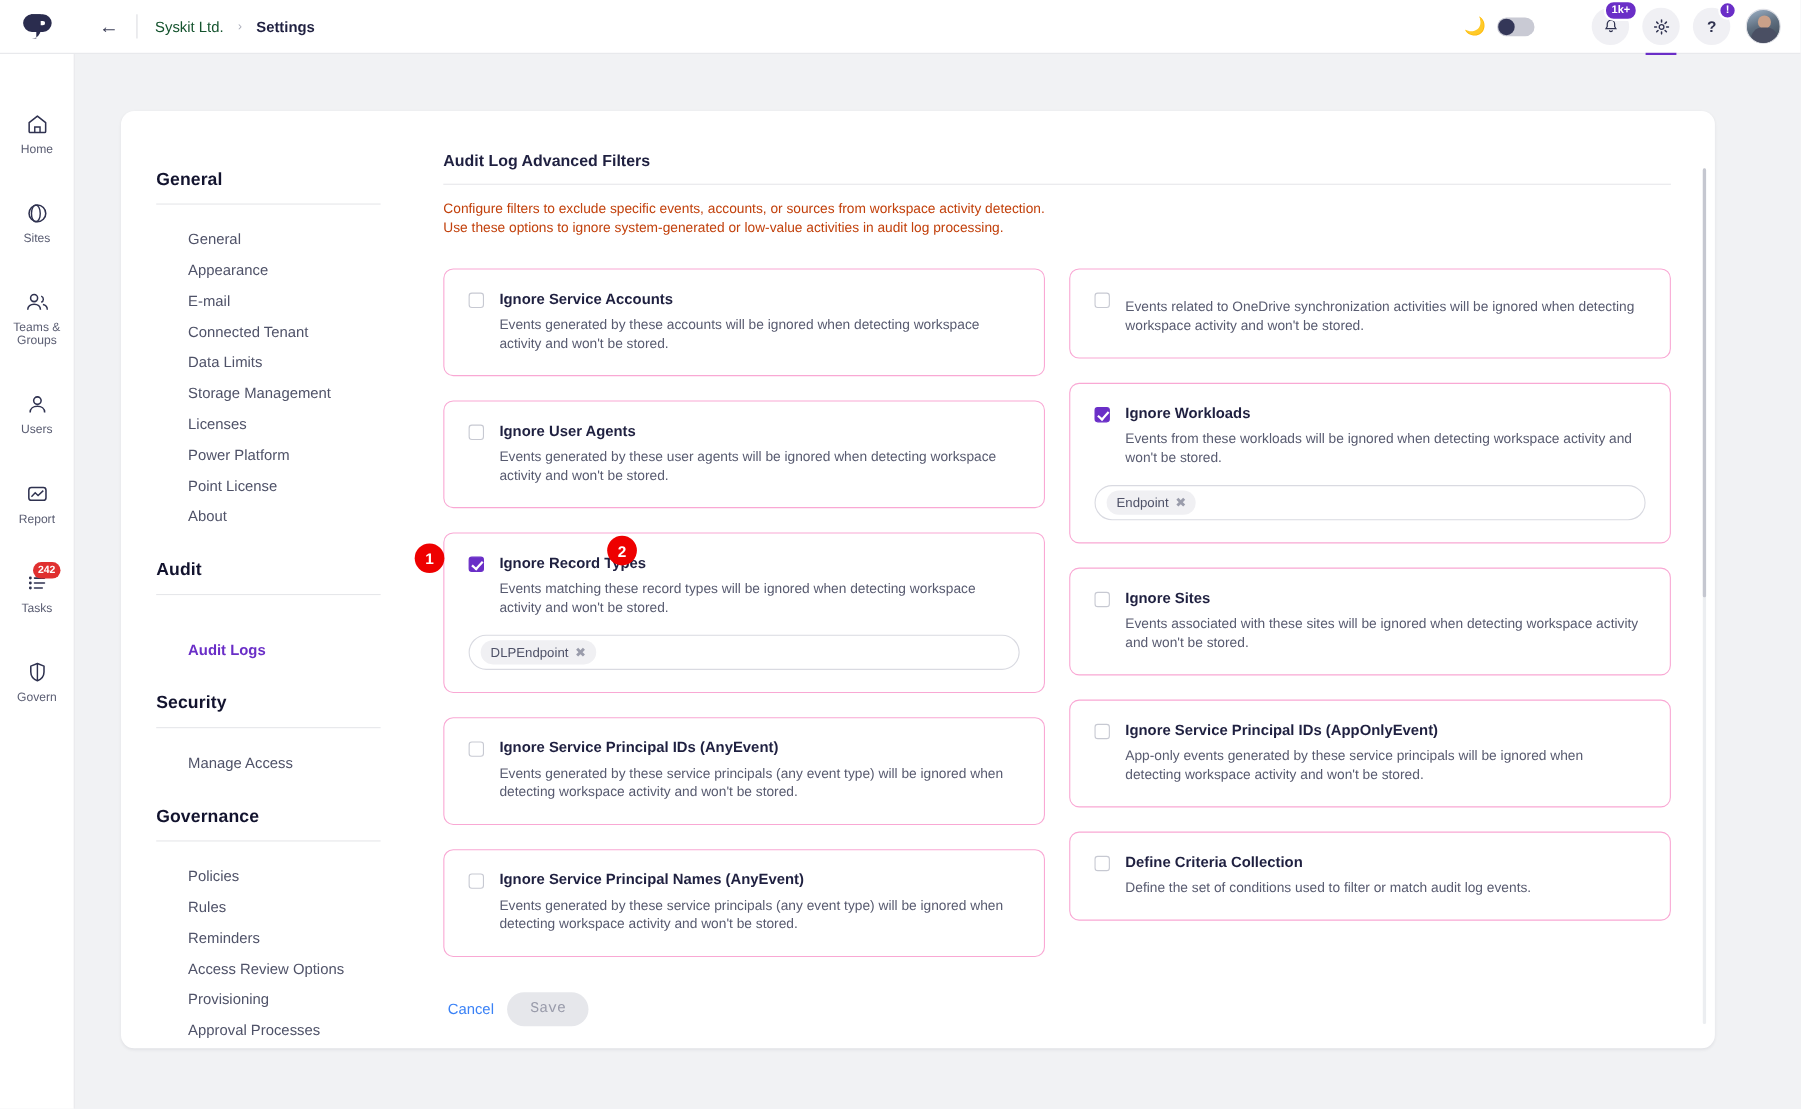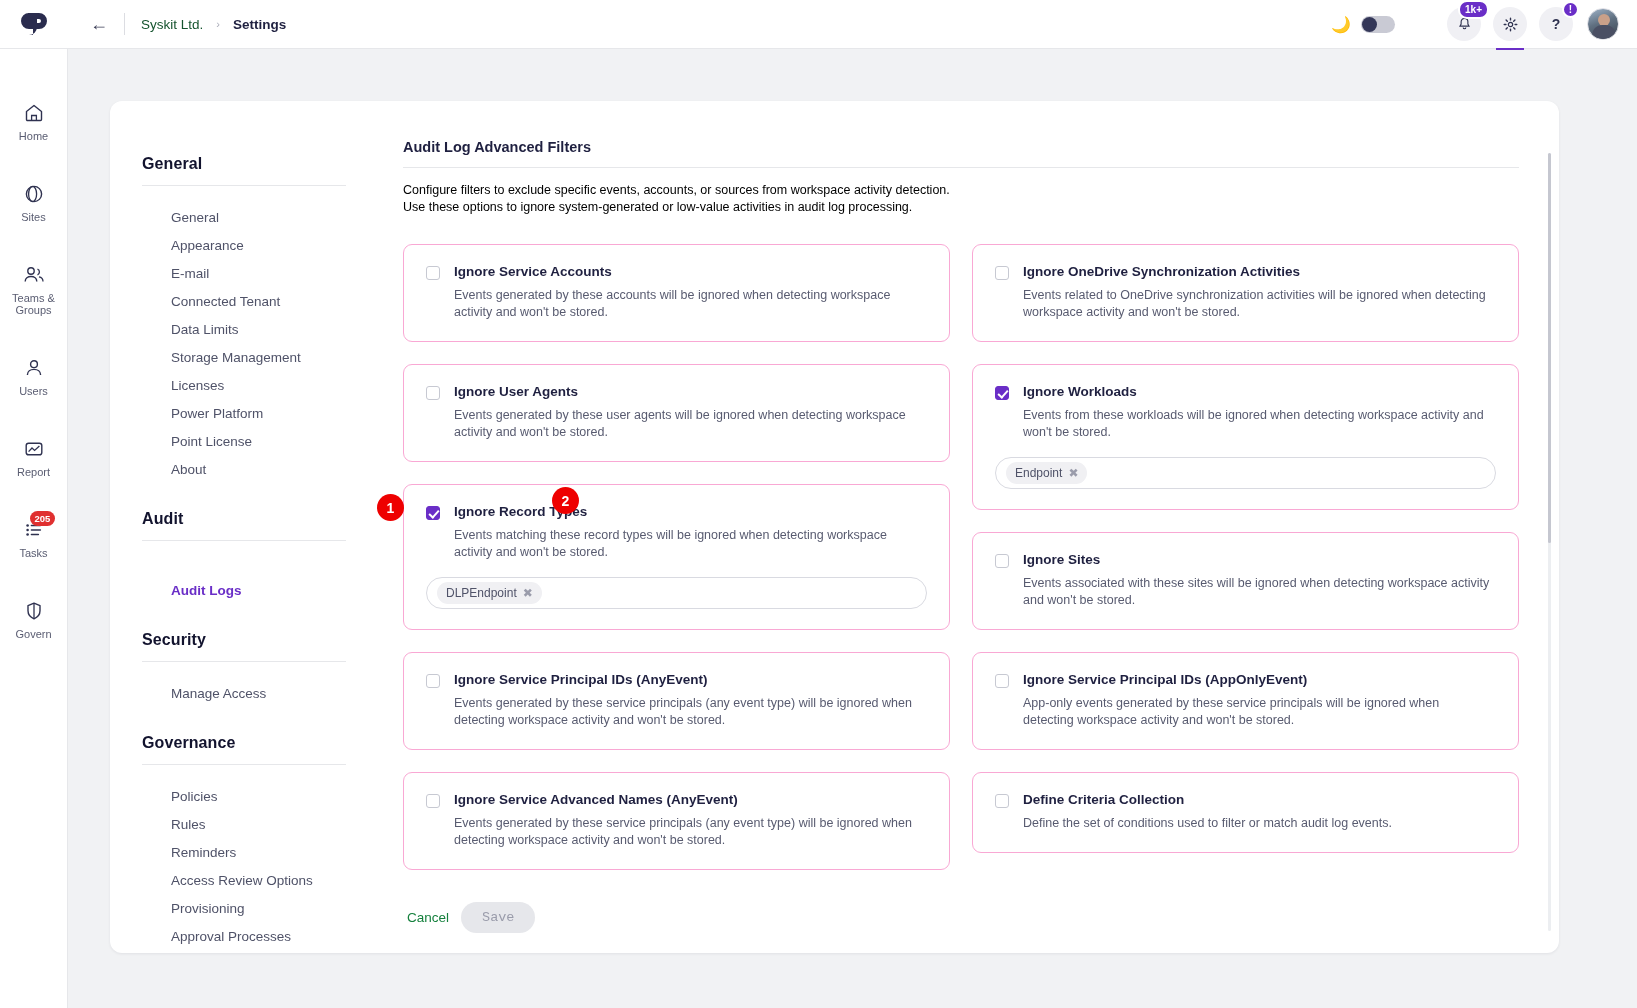"Configure filters to exclude specific" .content-sub { color: #000000 -> #c2410c }
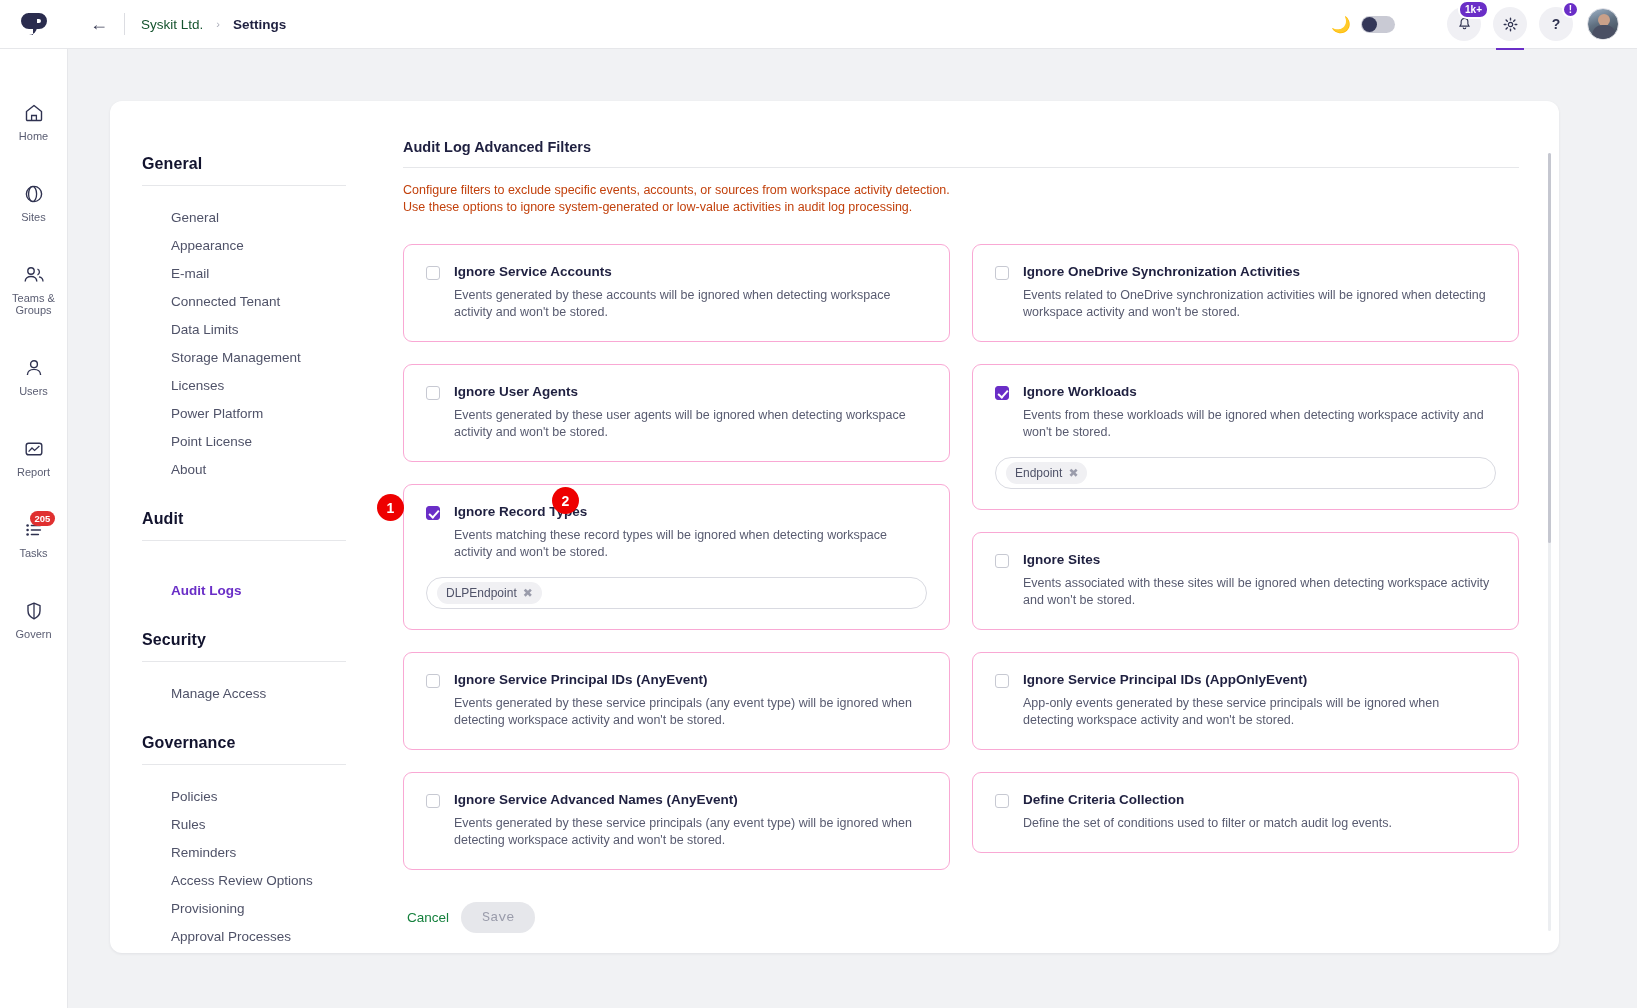"Ignore OneDrive Synchronization" div.card-title { html: <div>Ignore OneDrive Synchronization Activities</div> -> none }
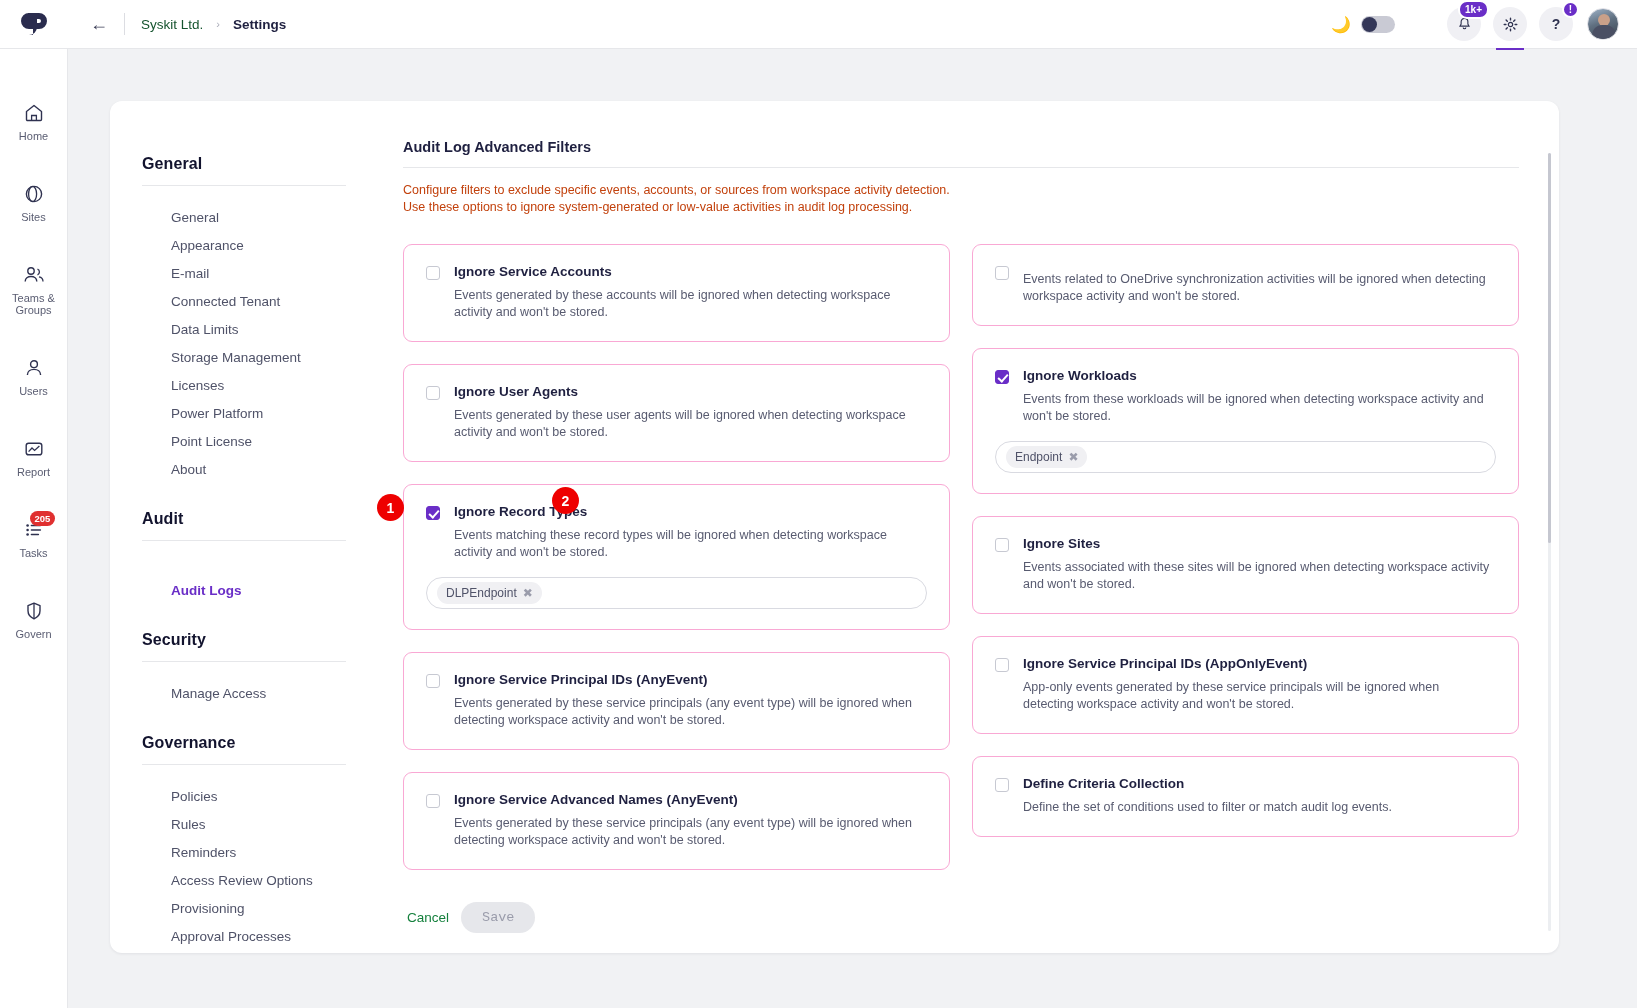"205" span.rail-badge { text: 205 -> 242 }
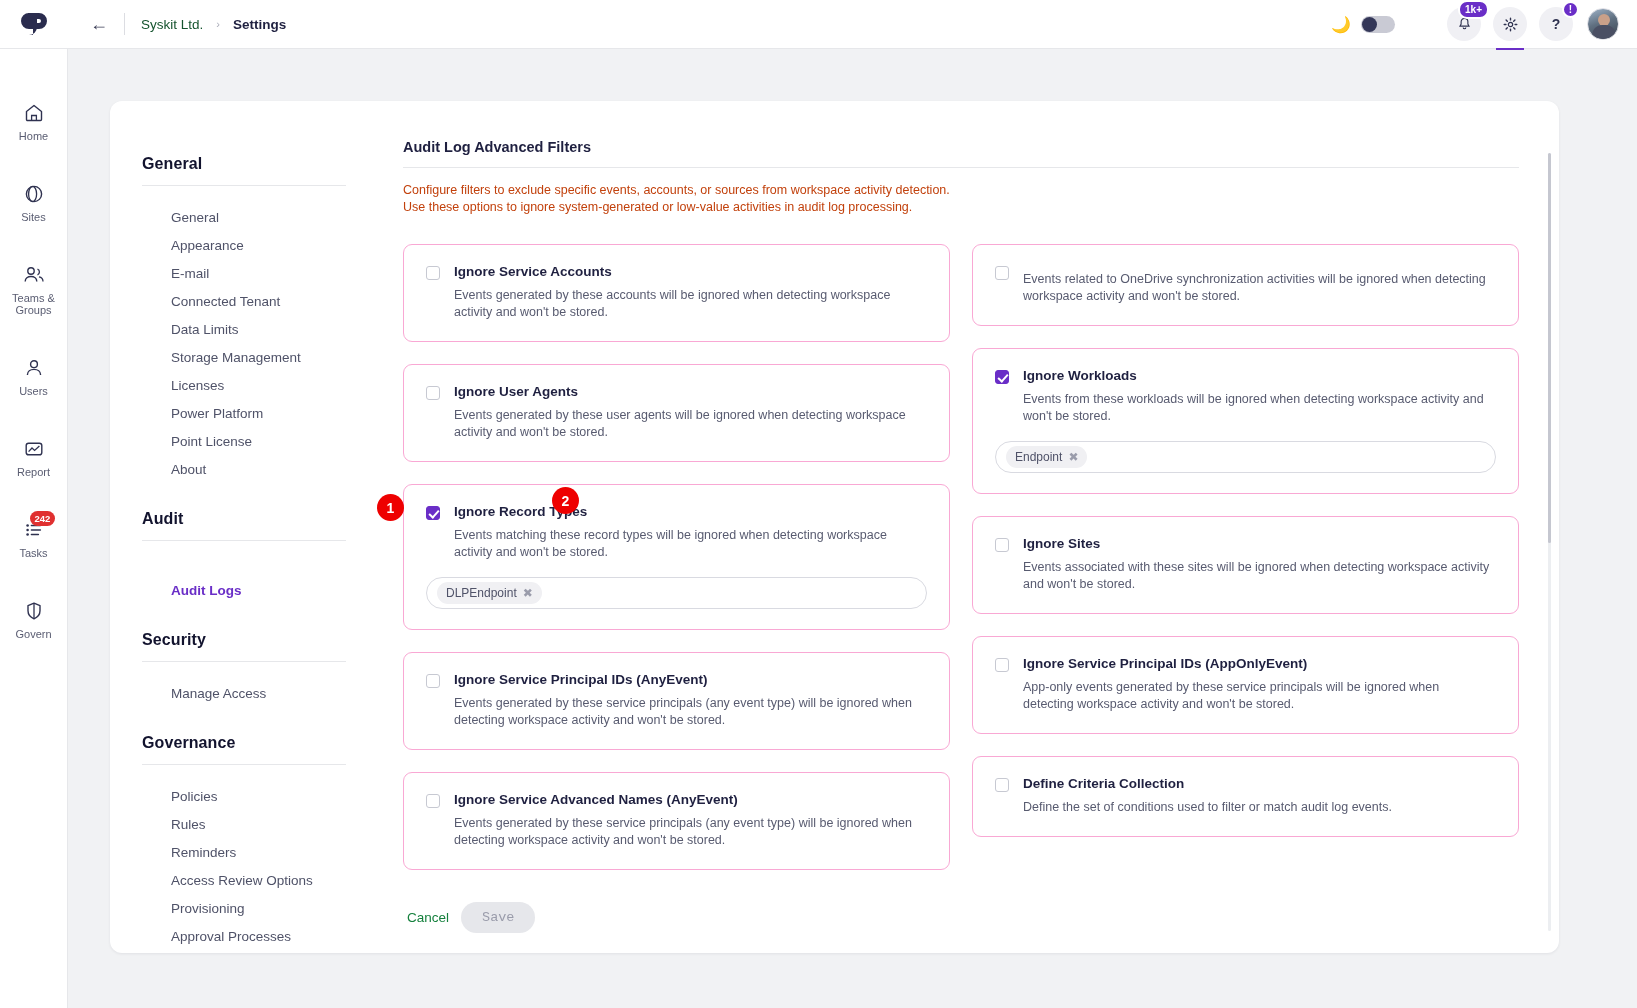"Ignore Service Advanced Names (AnyEvent)" div.card-title { text: Advanced -> Principal }
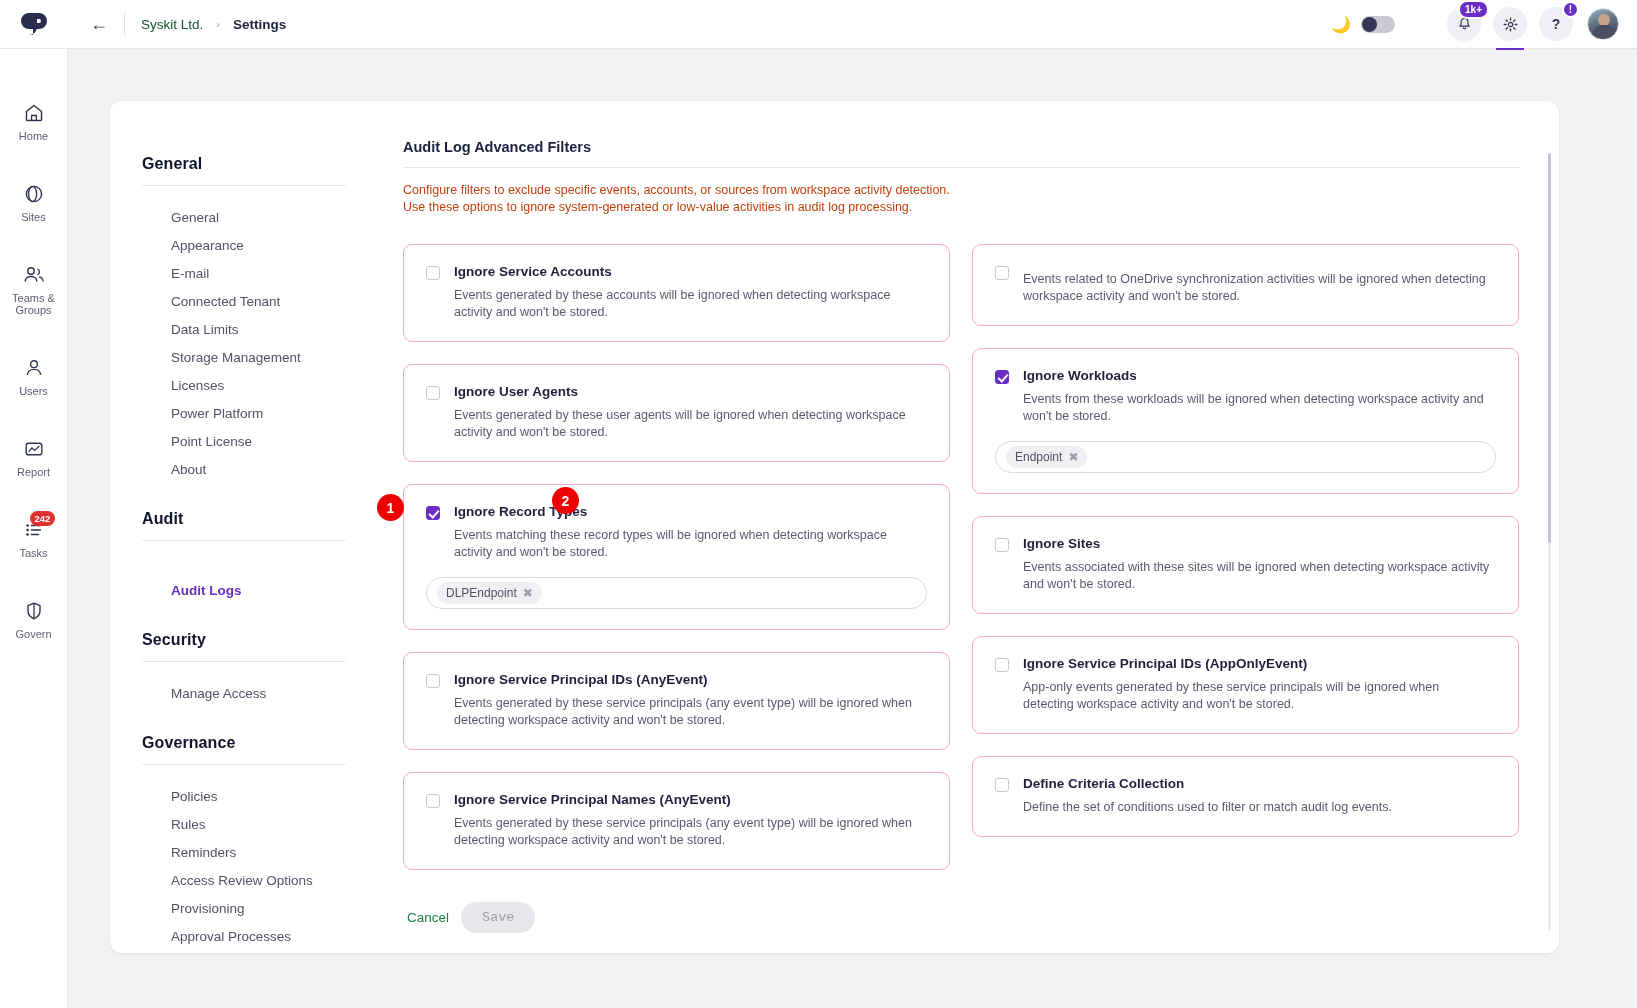"Cancel" .btn-cancel { color: #15803d -> #3b82f6 }
